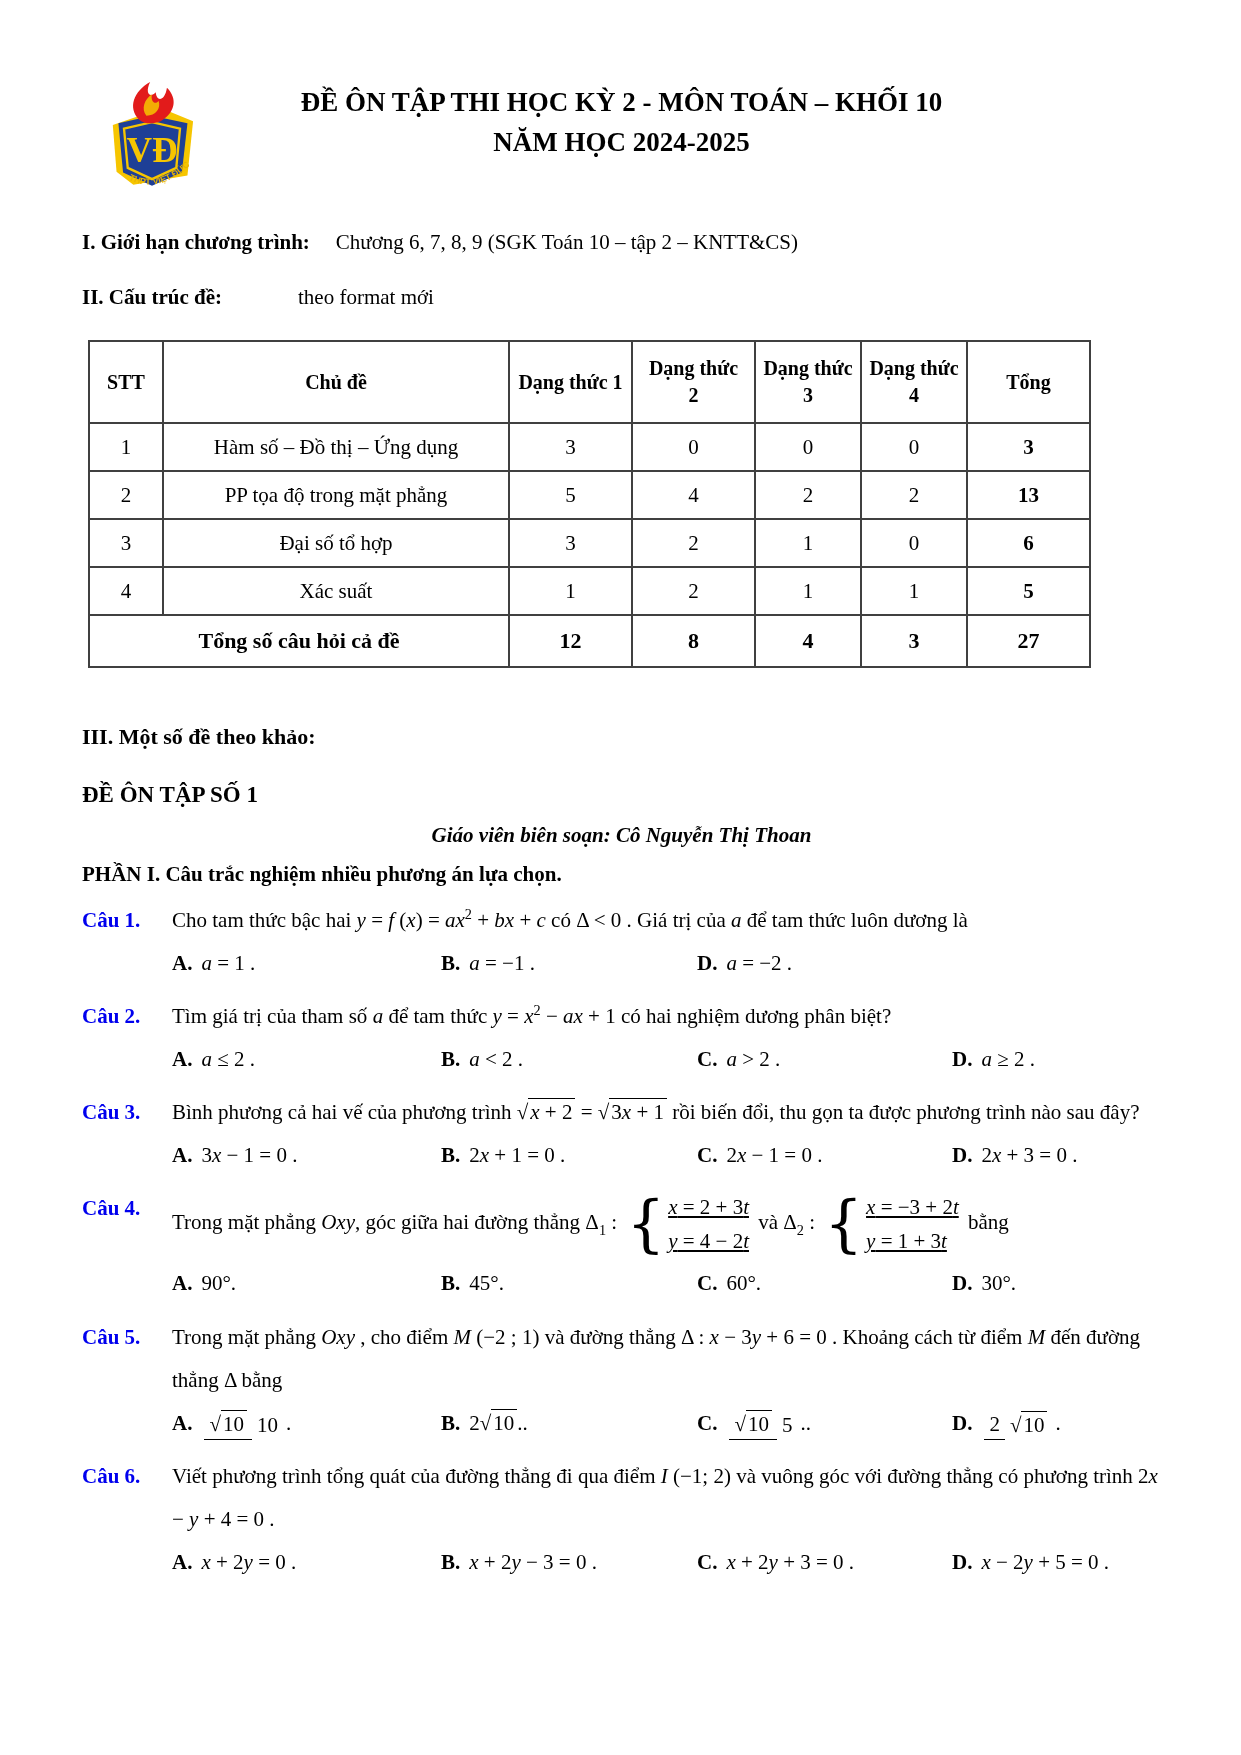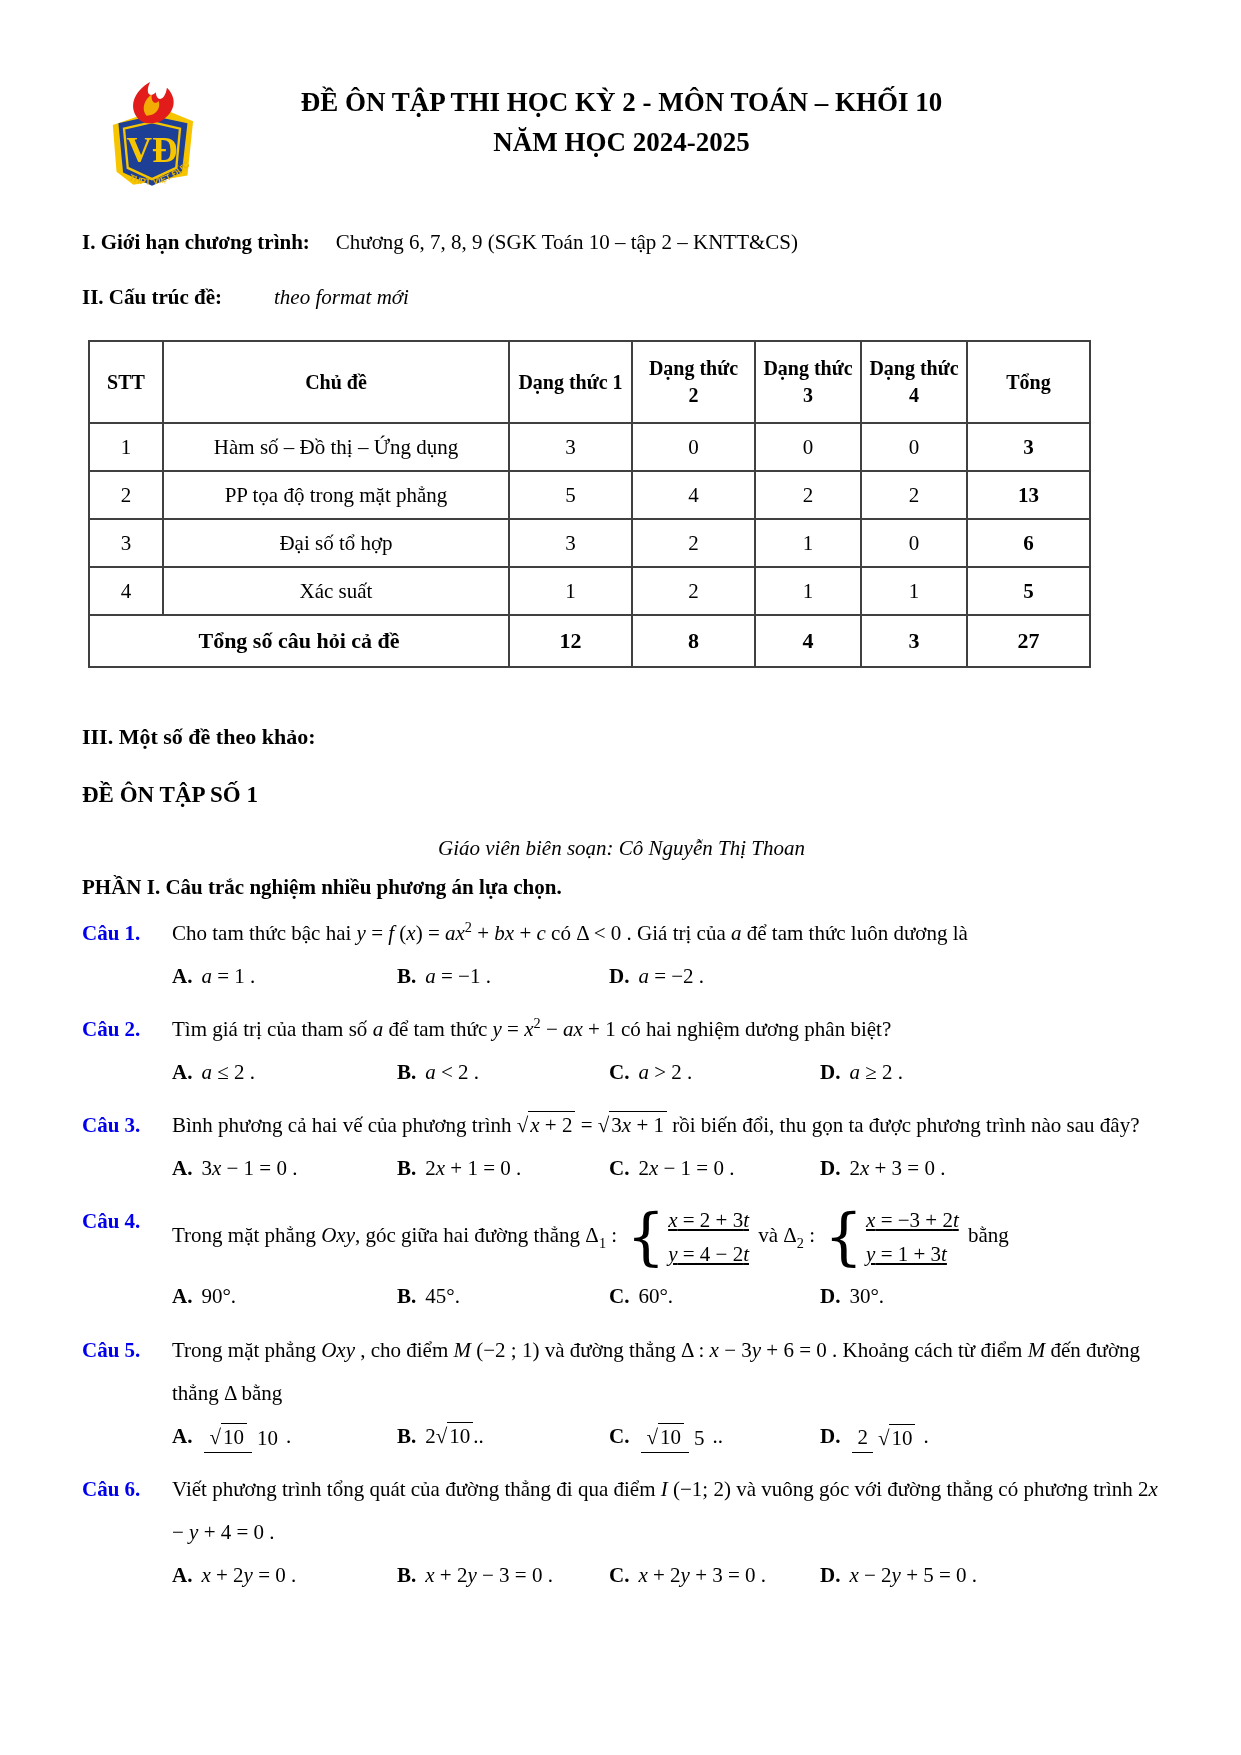"theo format mới" .s2-text { font-style: italic -> none; margin-left: 52px -> 76px }
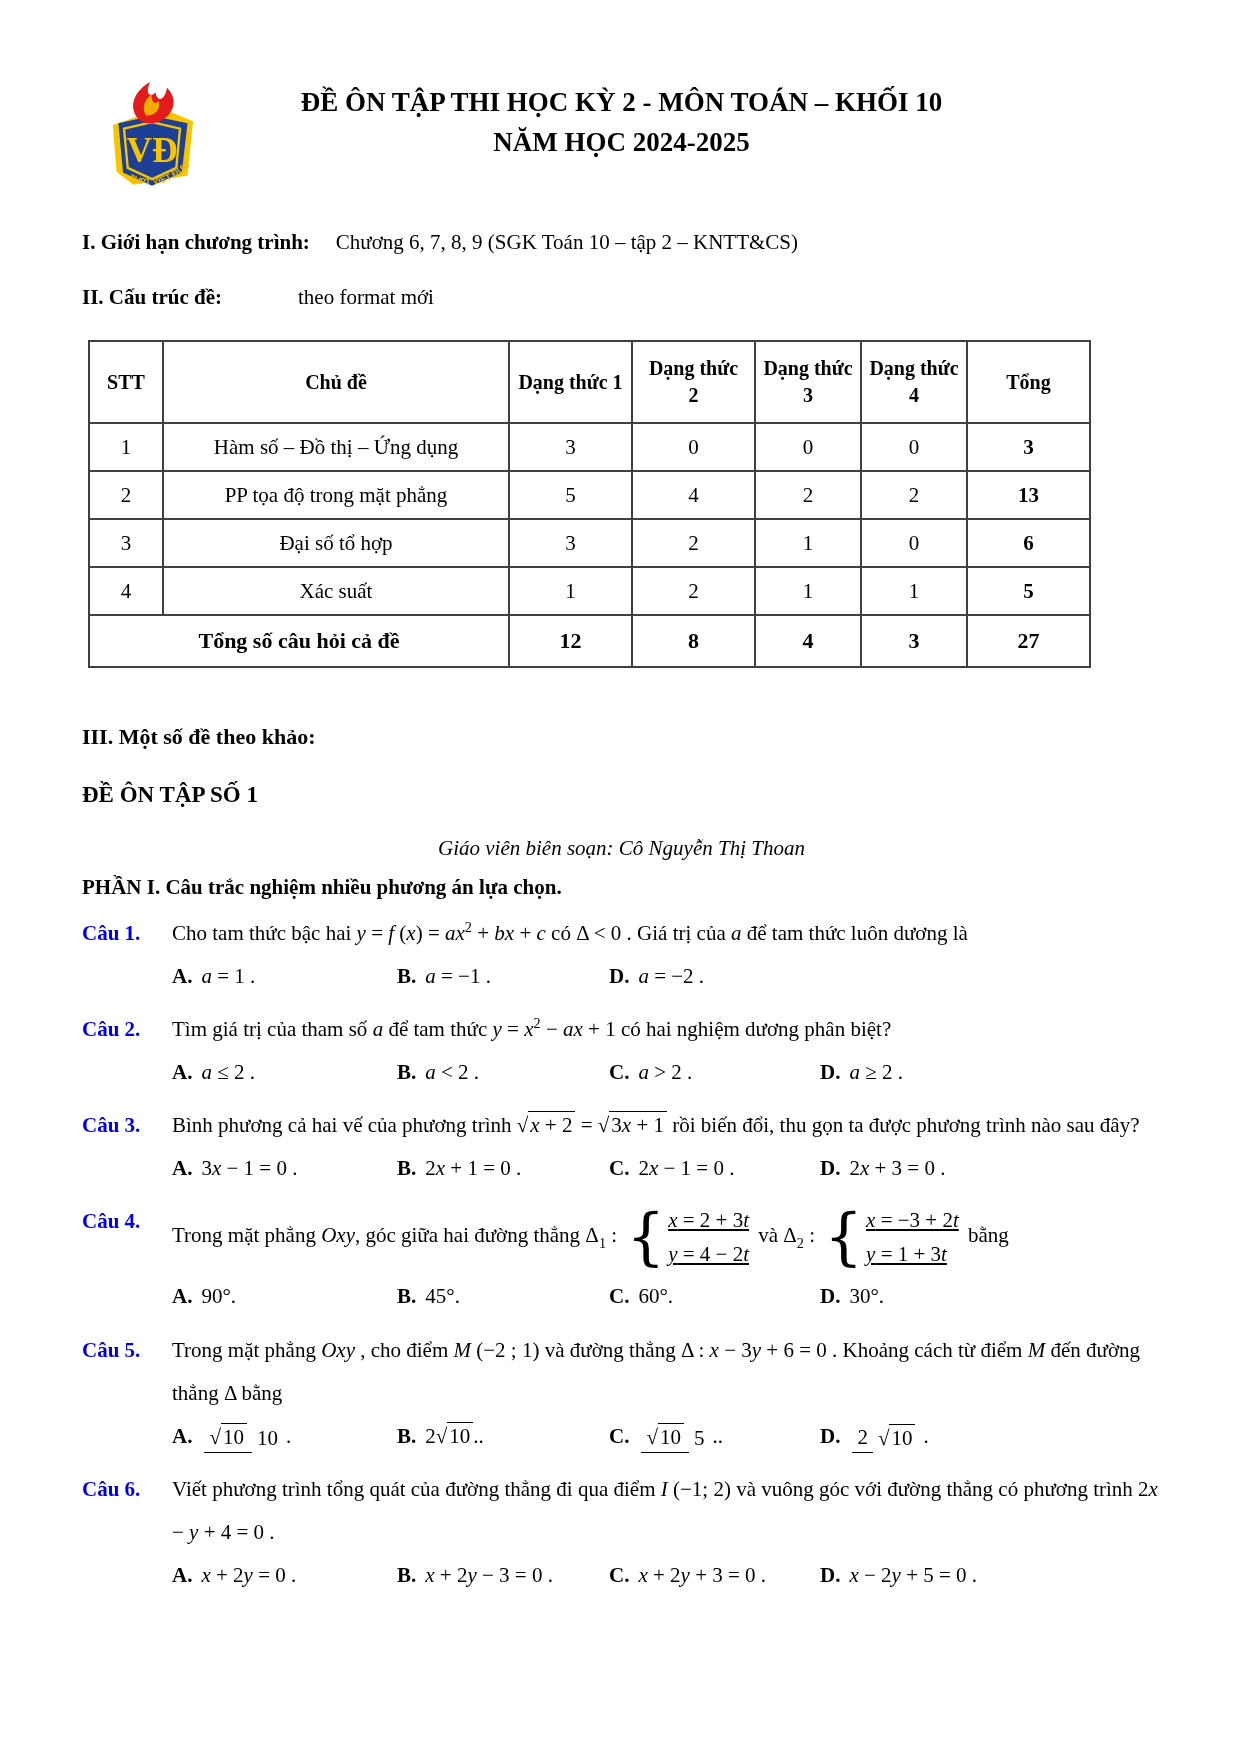"Giáo viên biên soạn: Cô" .teacher { font-weight: normal -> bold; margin-top: 28px -> 15px }
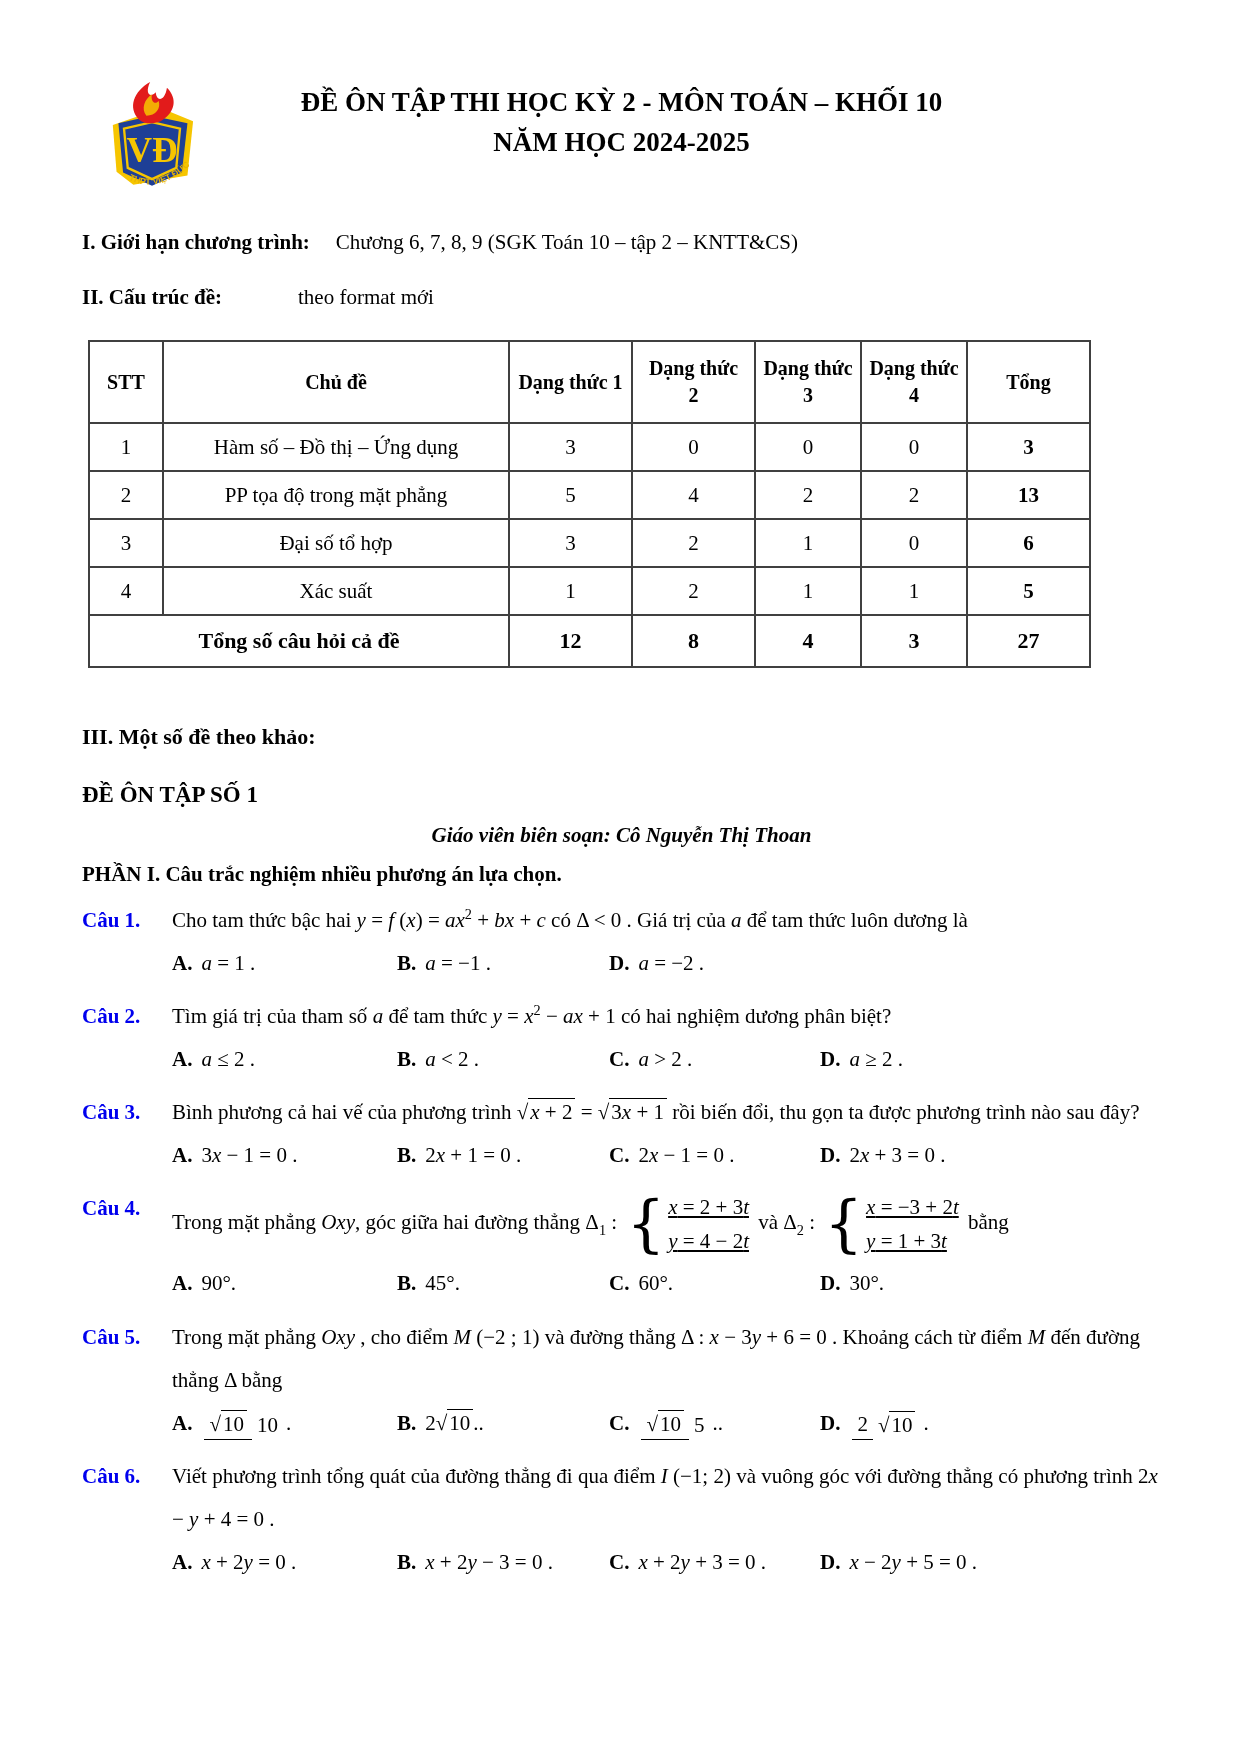"A. a = 1 ." .q-options { gap: none -> 44px }
